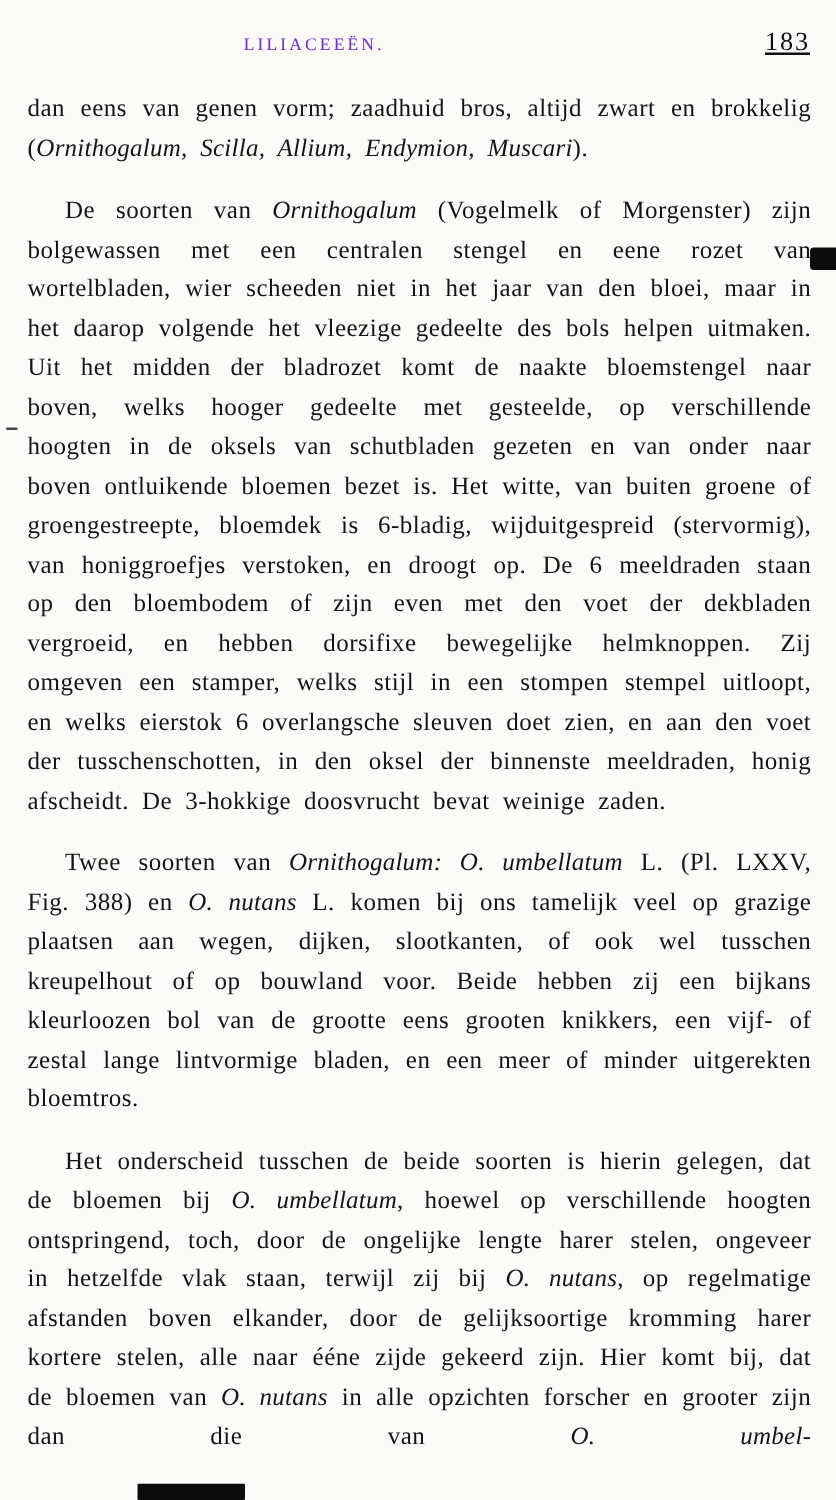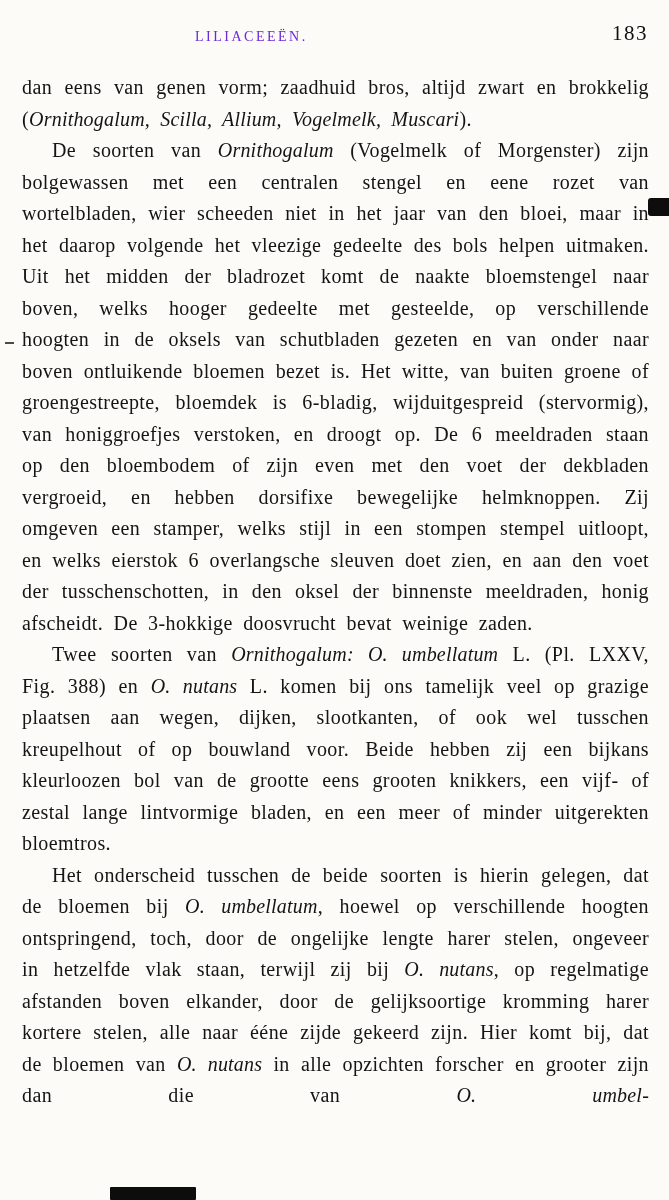"183" .page-number { text-decoration: none -> underline }
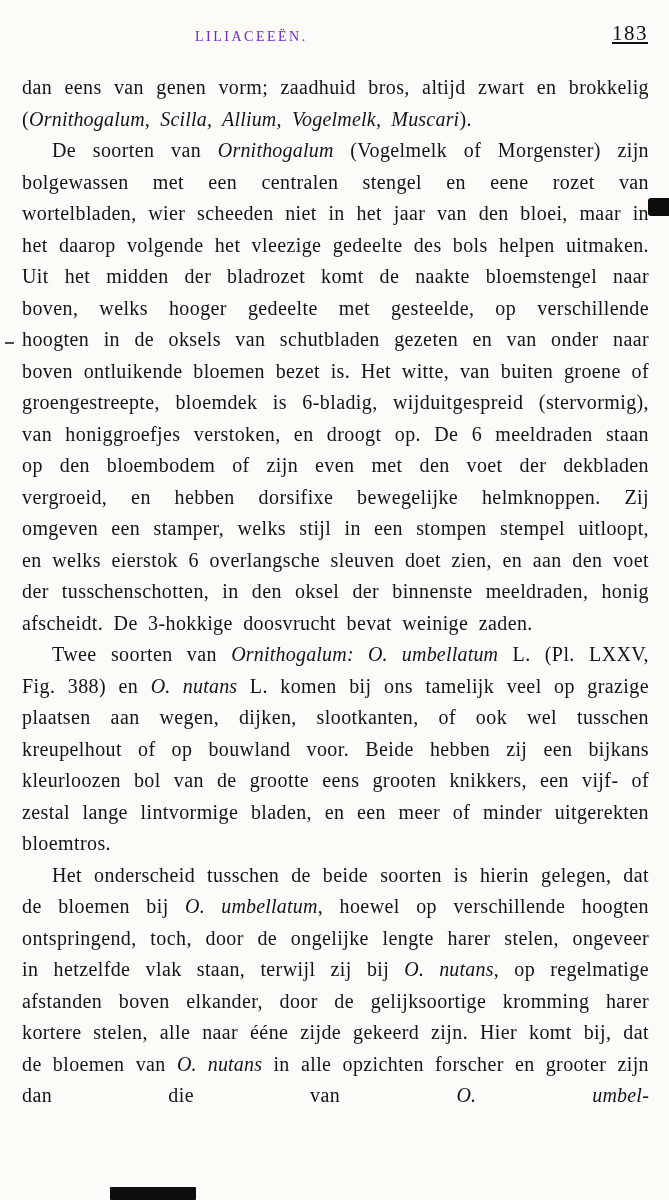"Ornithogalum, Scilla, Allium, Vogelmelk," i { text: Vogelmelk -> Endymion }
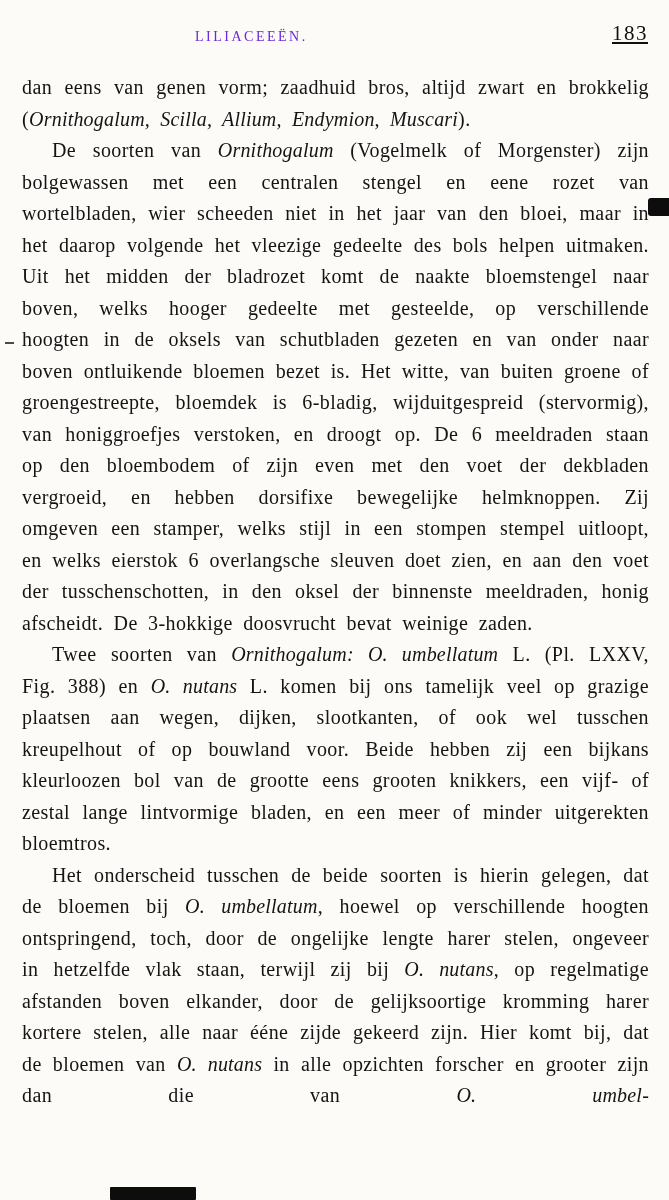"De soorten van Ornithogalum (Vogelmelk" p.indent { margin-top: none -> 18px }
